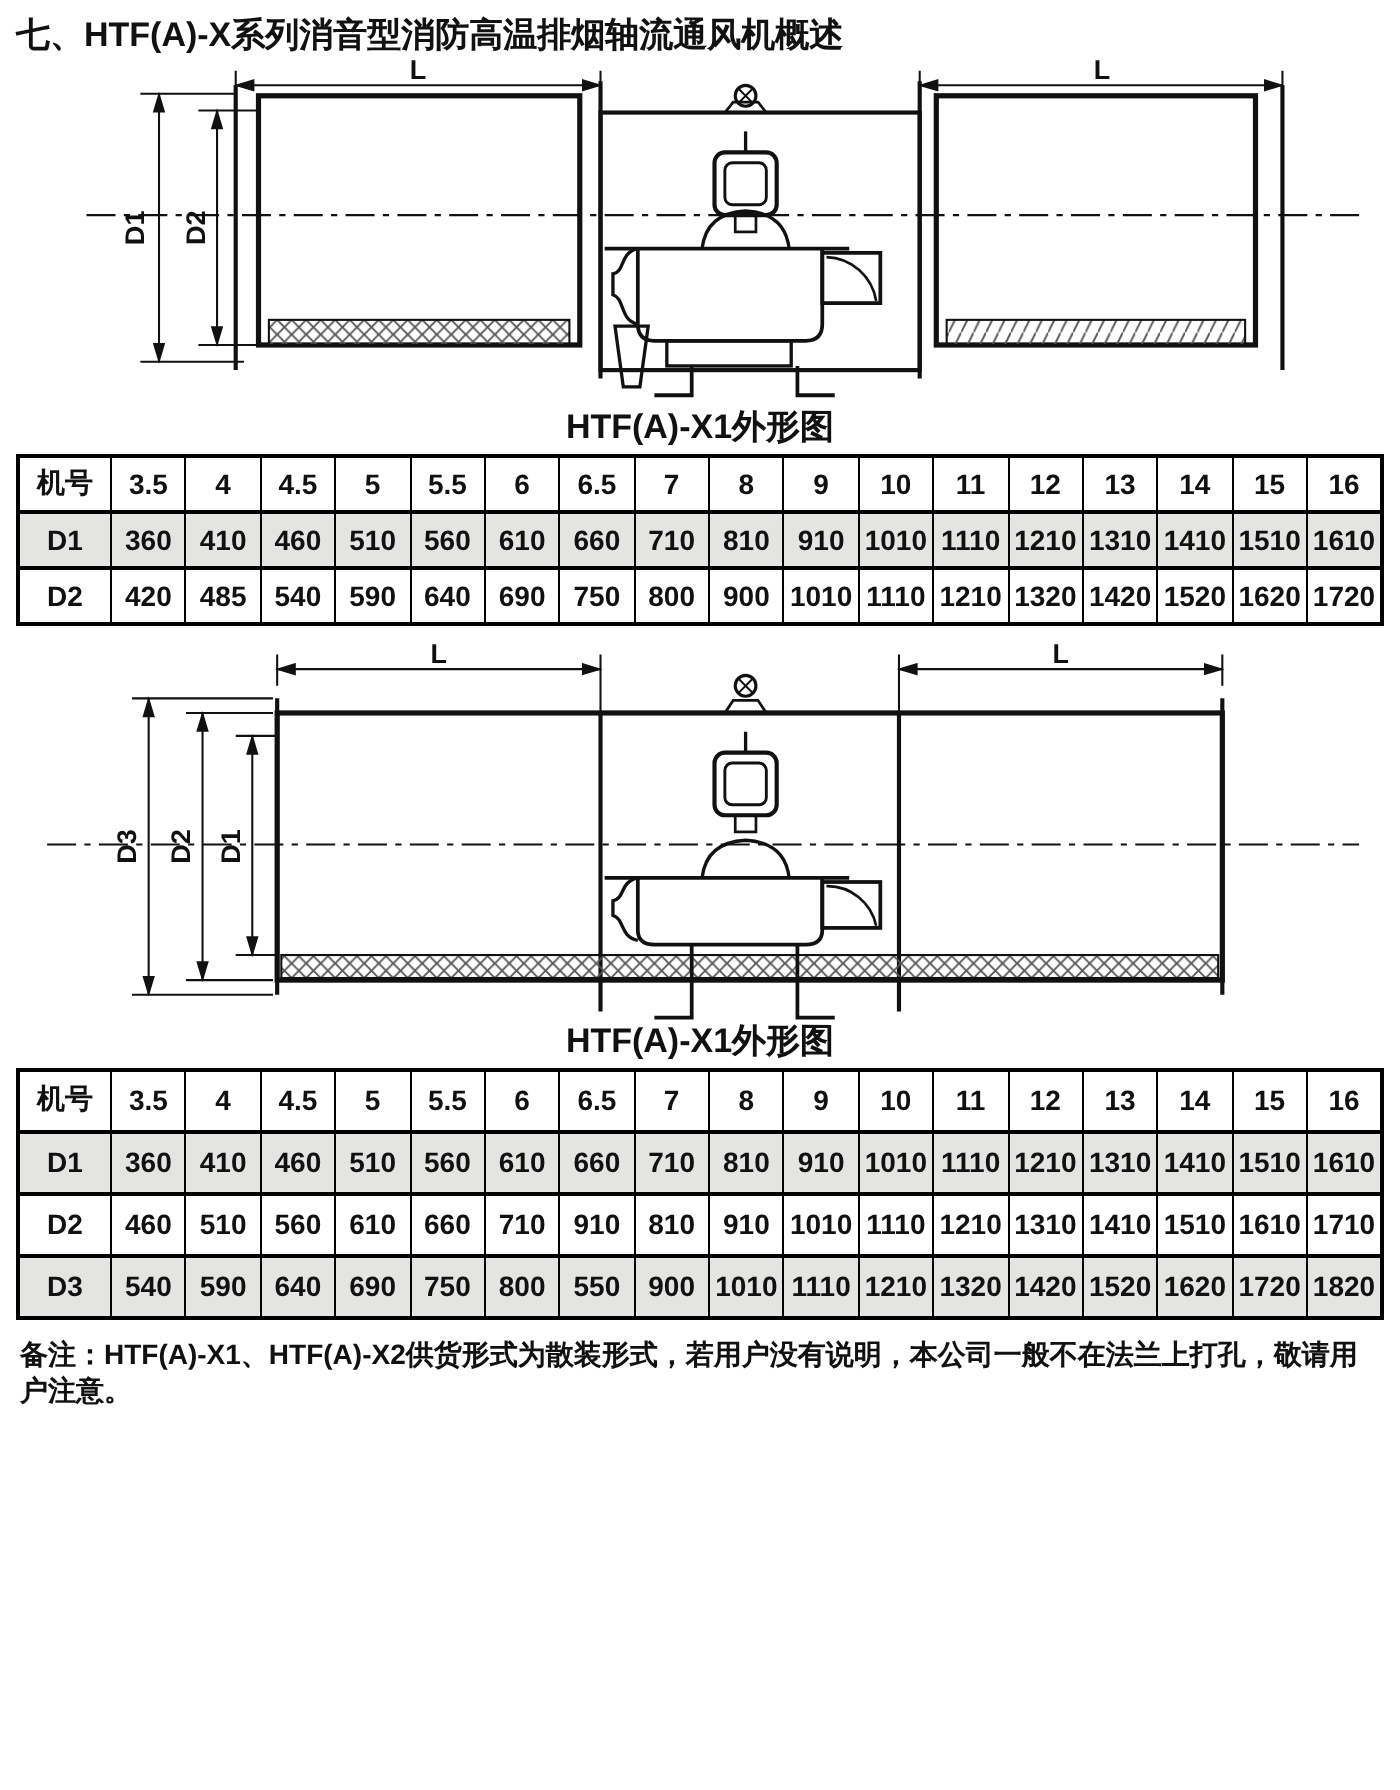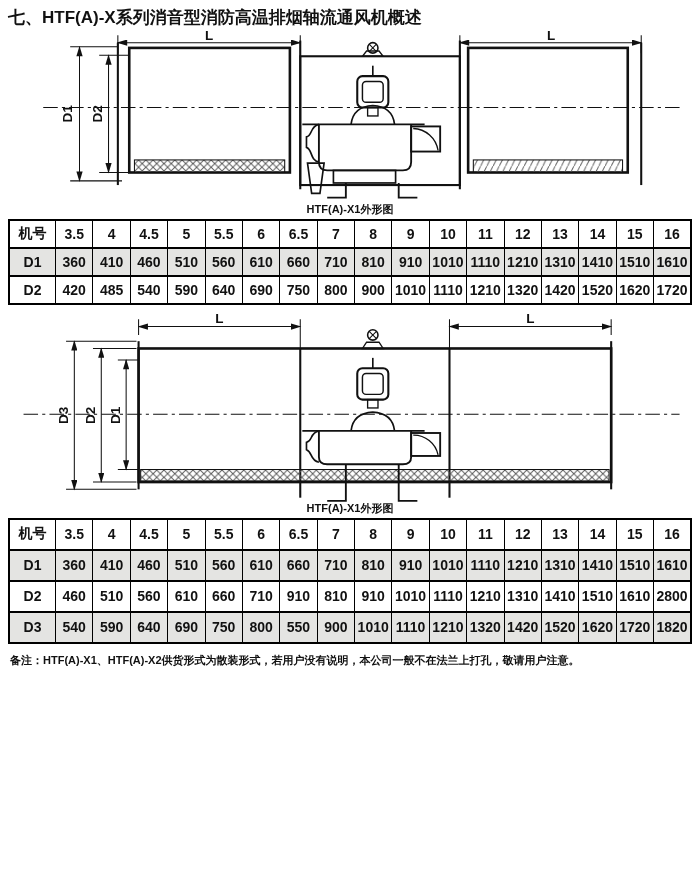"HTF(A)-X1外形图" .fig-caption { font-size: 11px -> 17px }
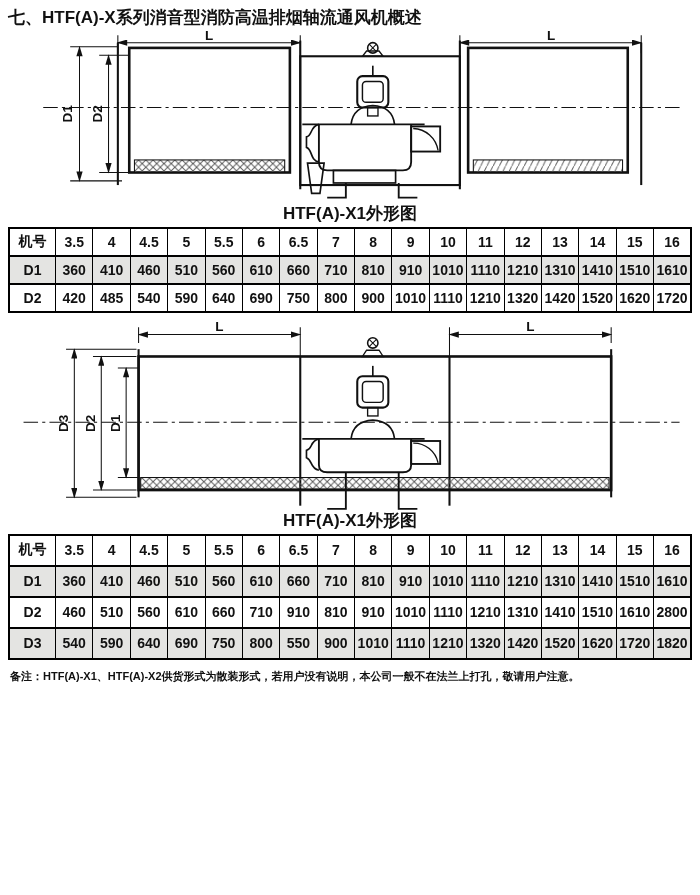"2800" td { text: 2800 -> 1710 }
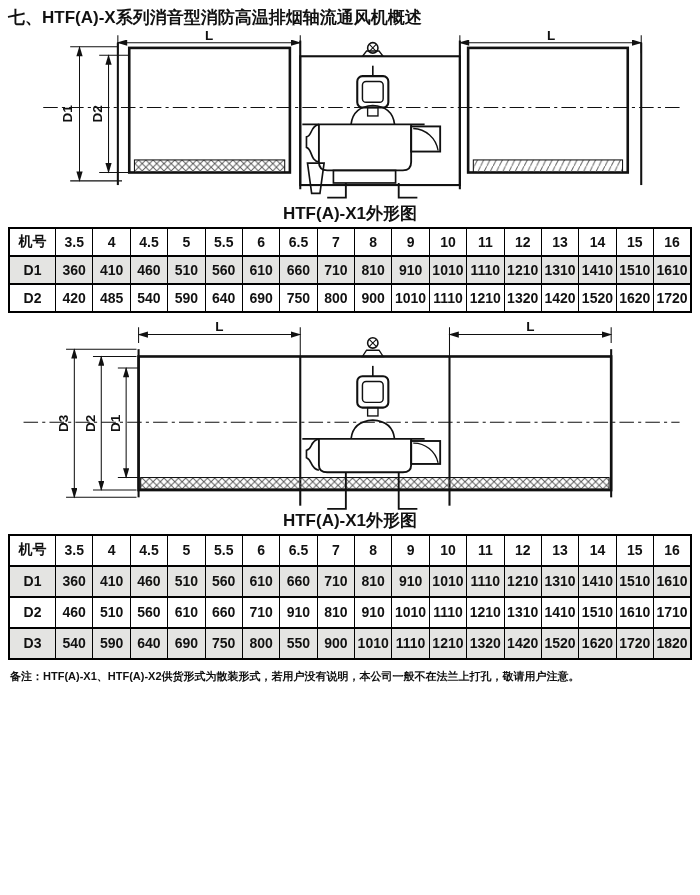"备注：HTF(A)-X1、HTF(A)-X2供货形式为散装形式，若用户没有说明，" .note { font-size: 11px -> 14px }
